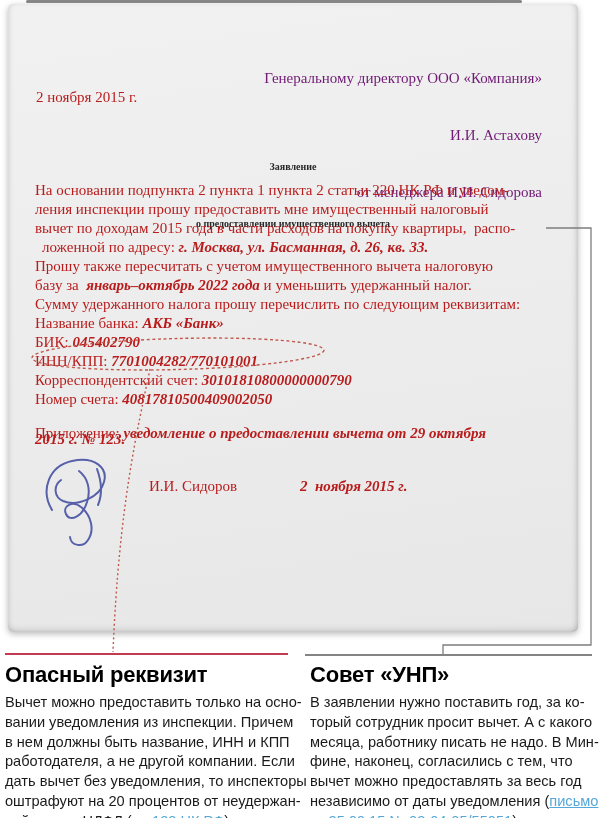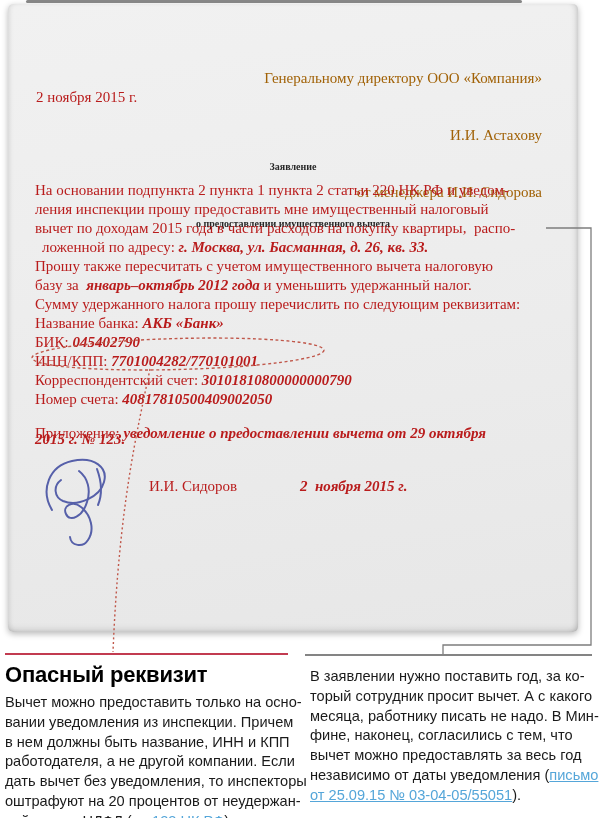"Генеральному директору ООО «Компания»" .recipient { color: #a16207 -> #701a75 }
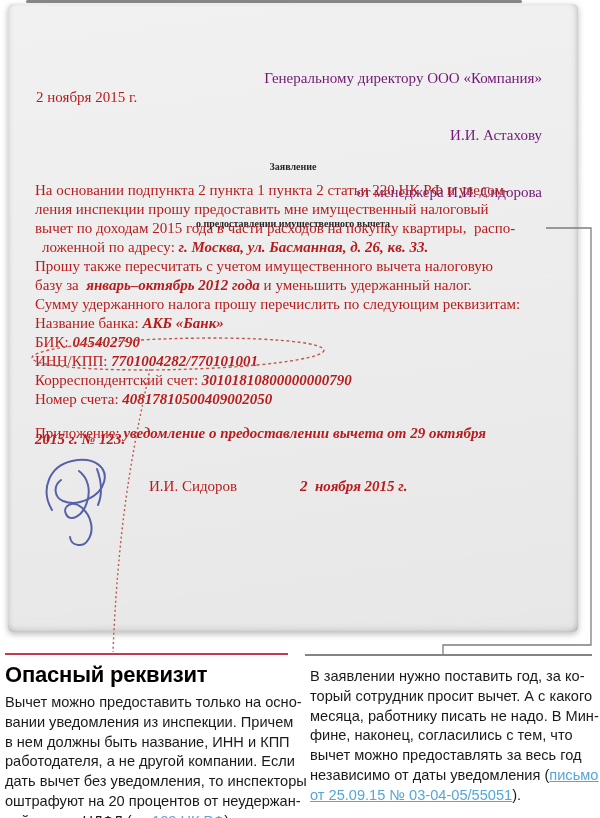"январь–октябрь 2012 года" span.bi { text: 2012 -> 2022 }
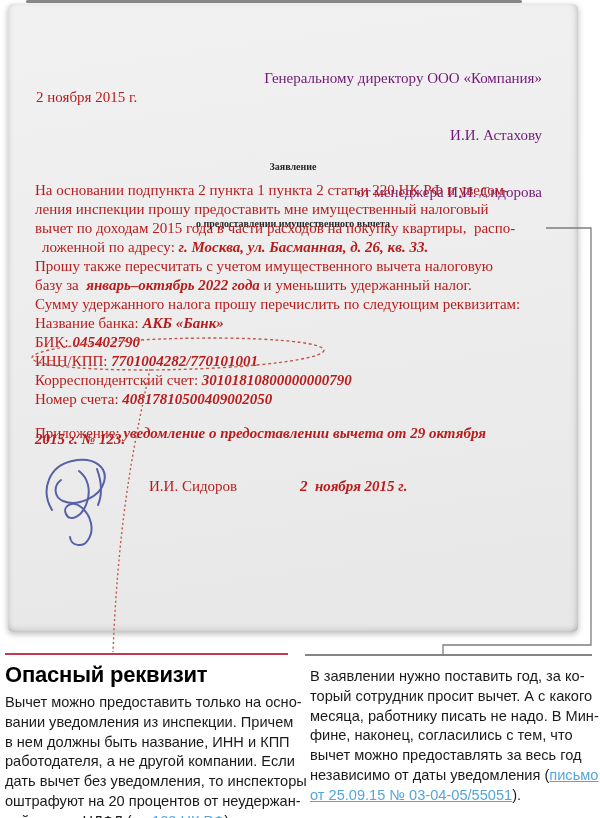"Совет «УНП»" div.ann-head { html: none -> <div>Совет «УНП»</div> }
